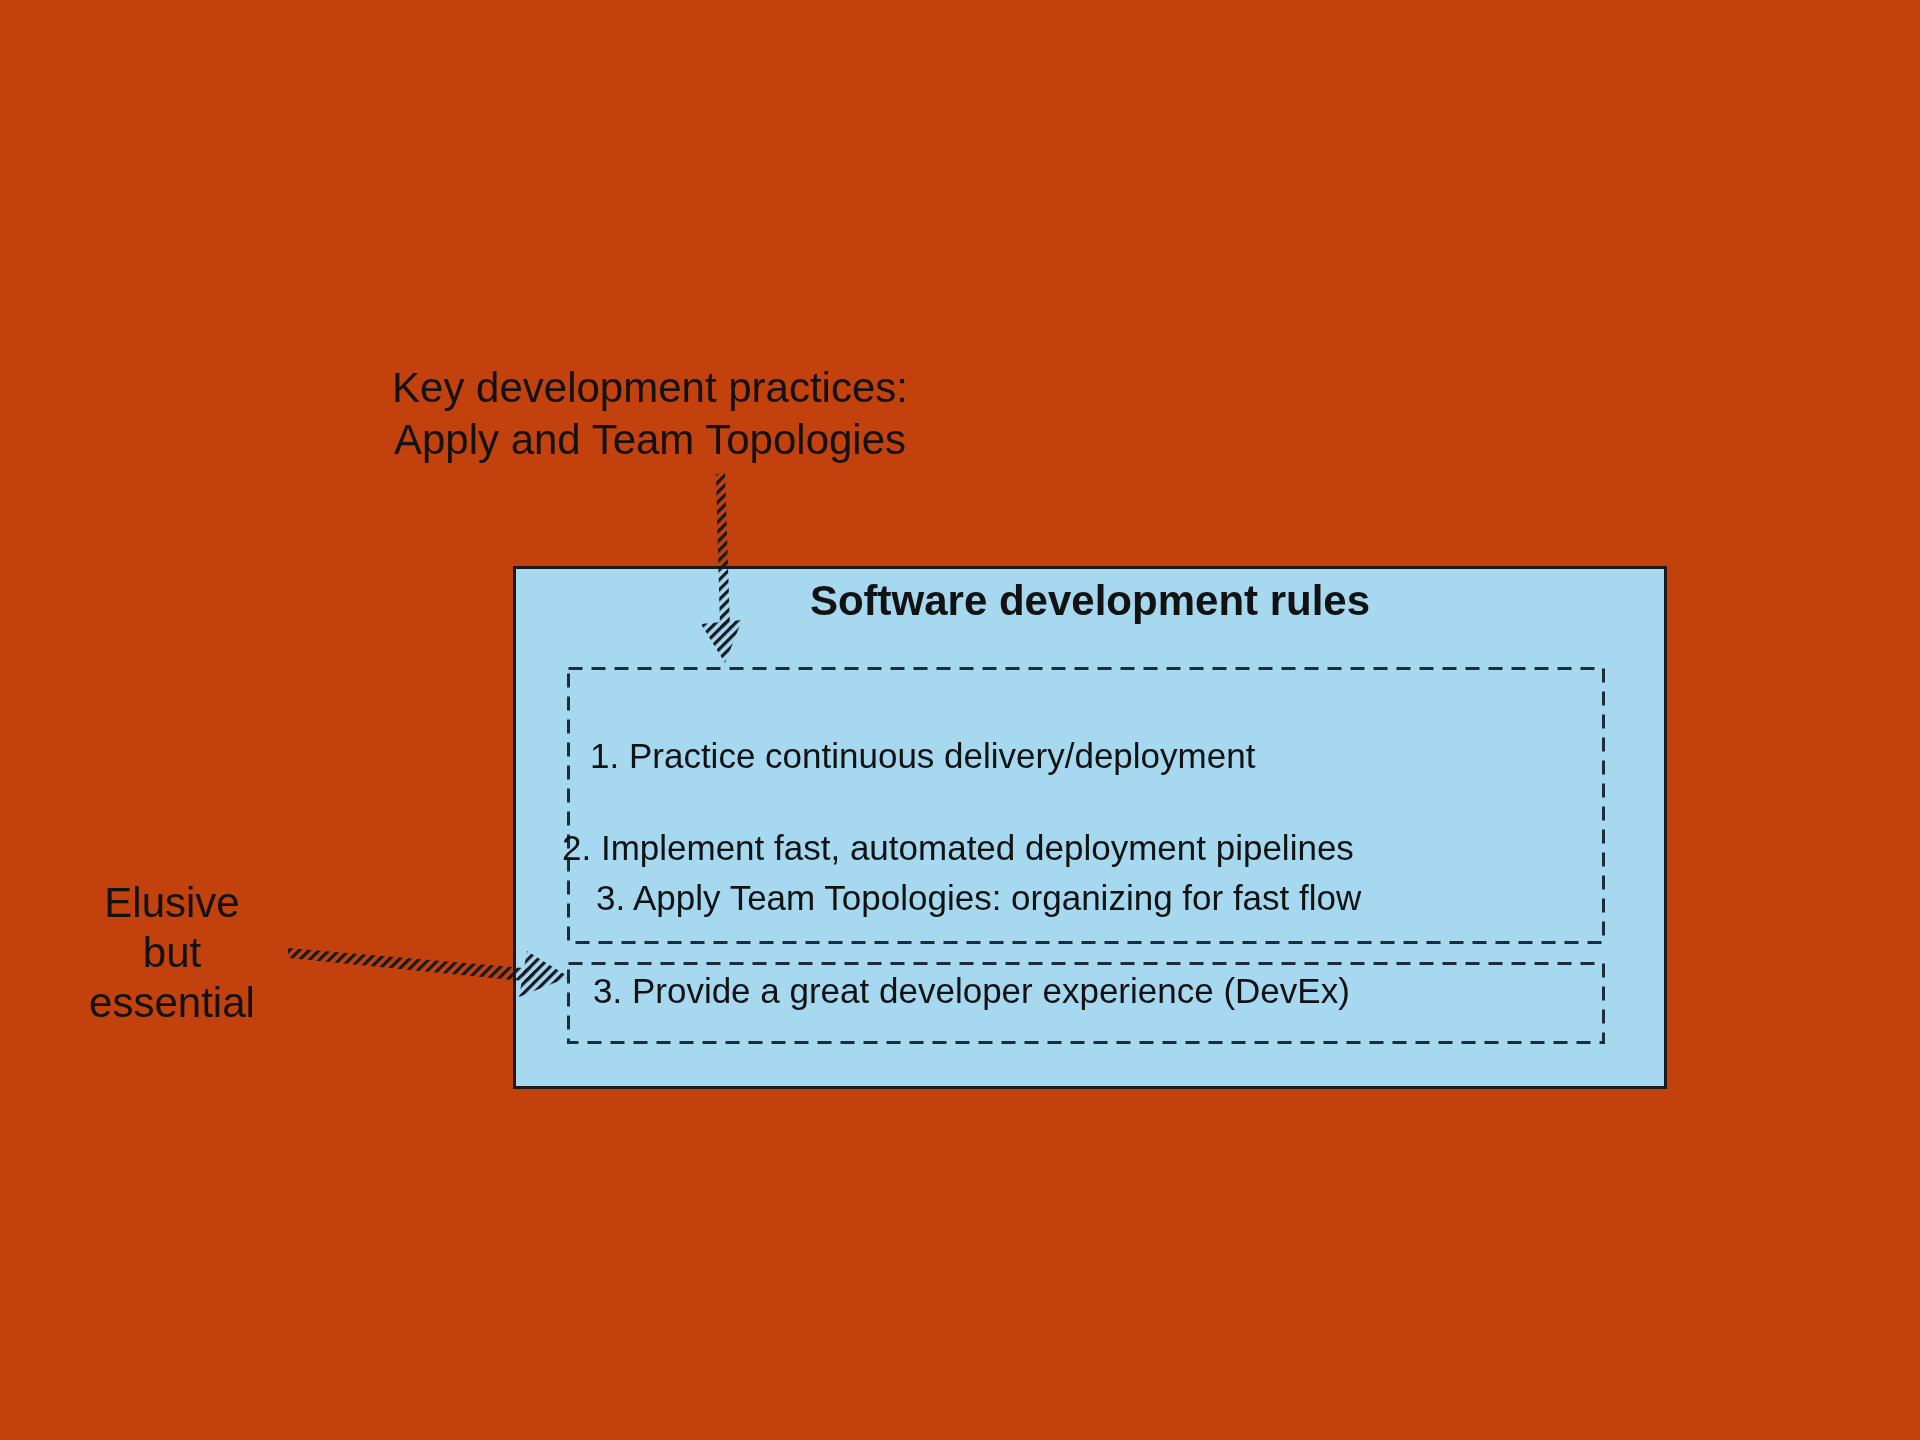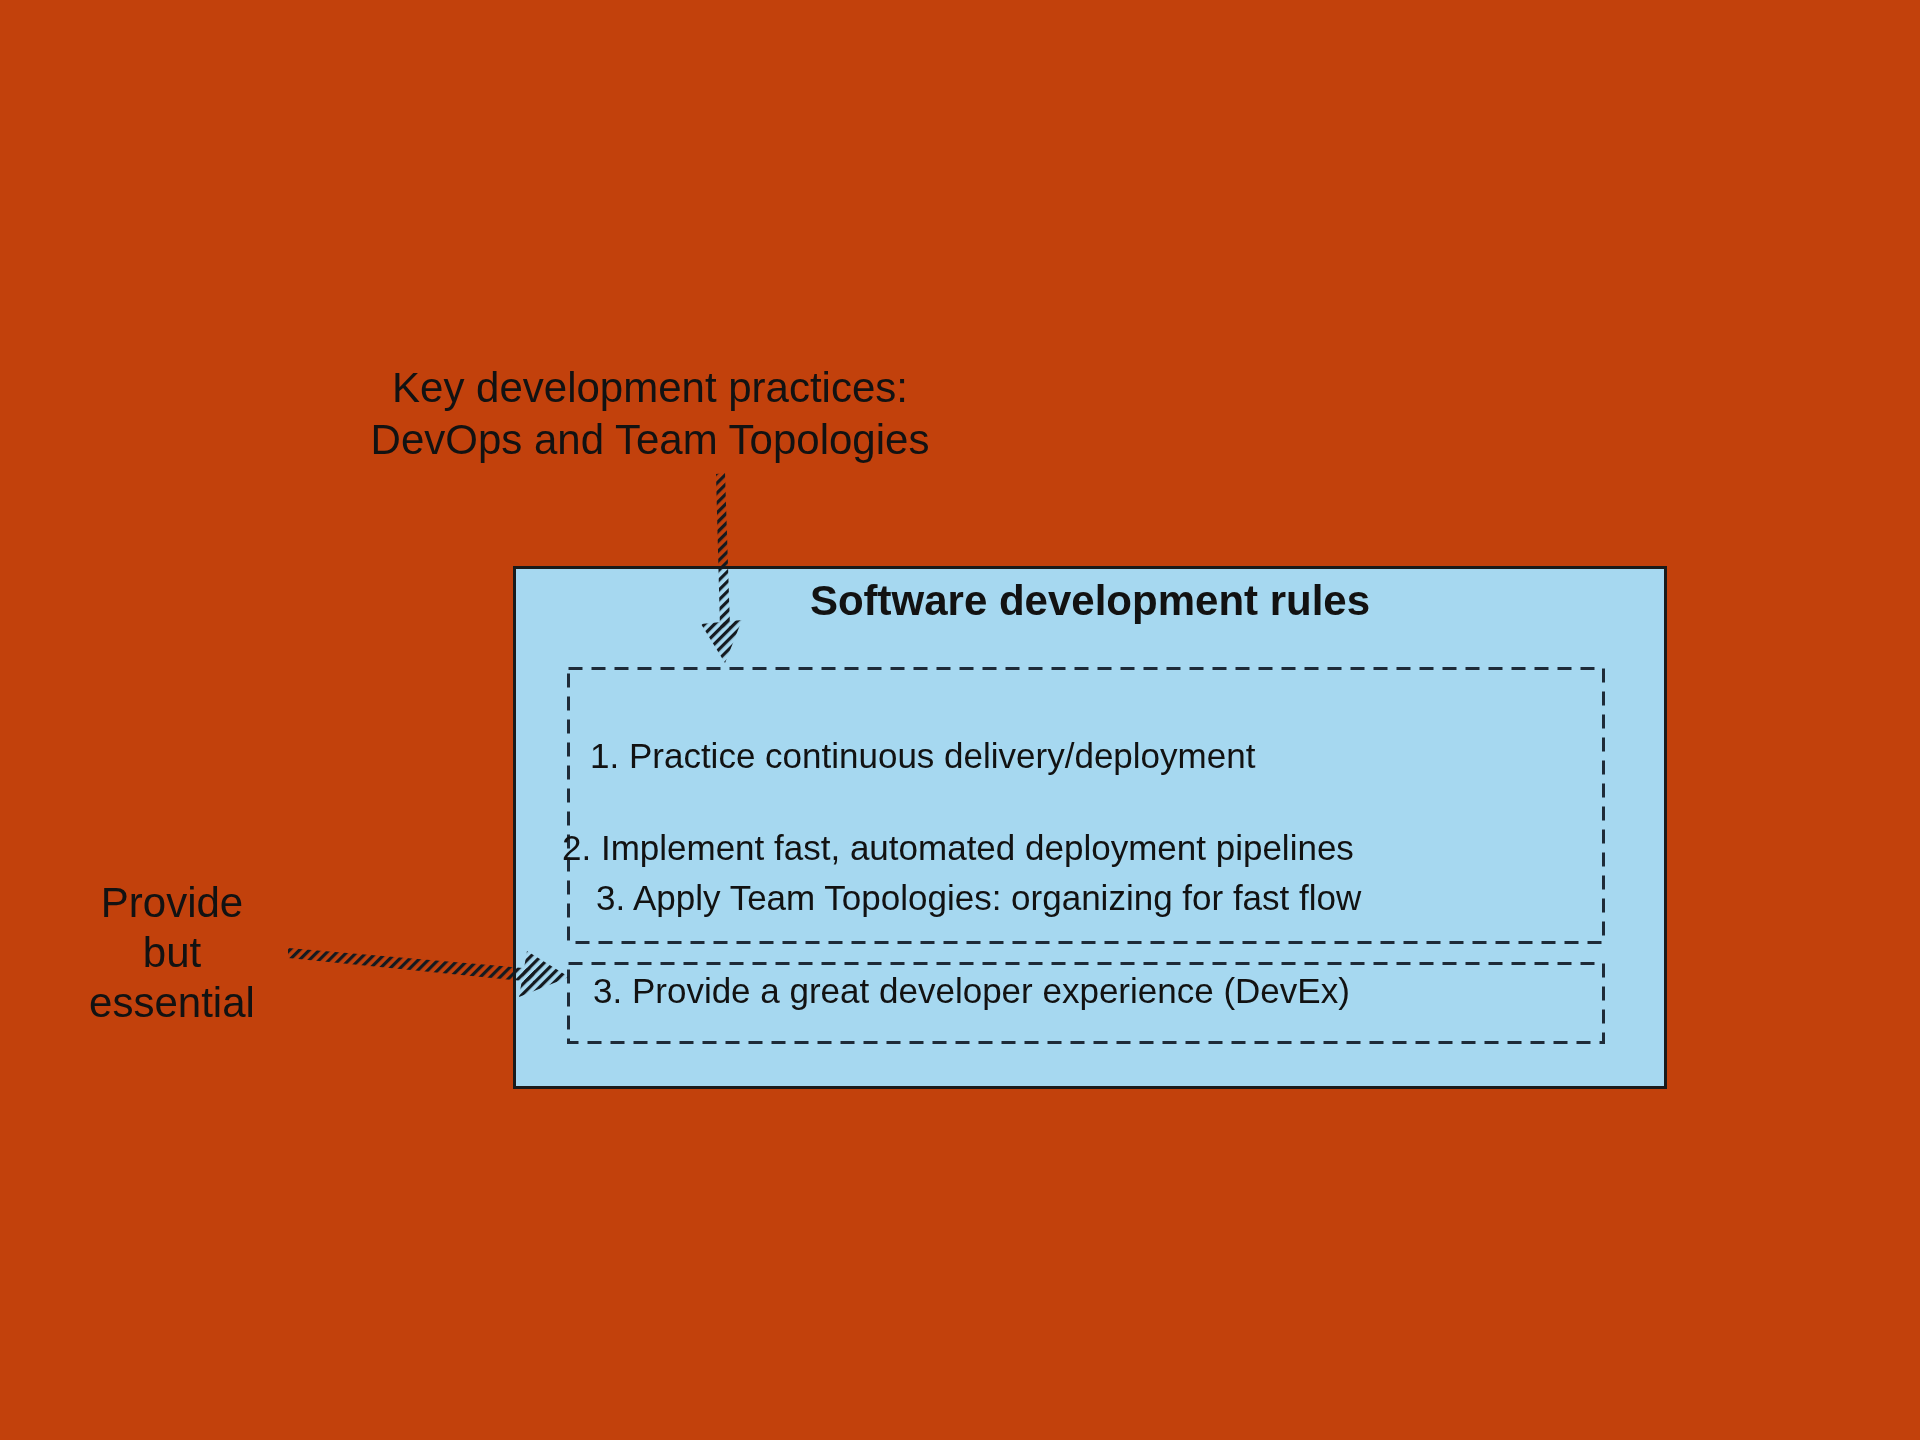"DevOps and Team Topologies" span { text: DevOps -> Apply }
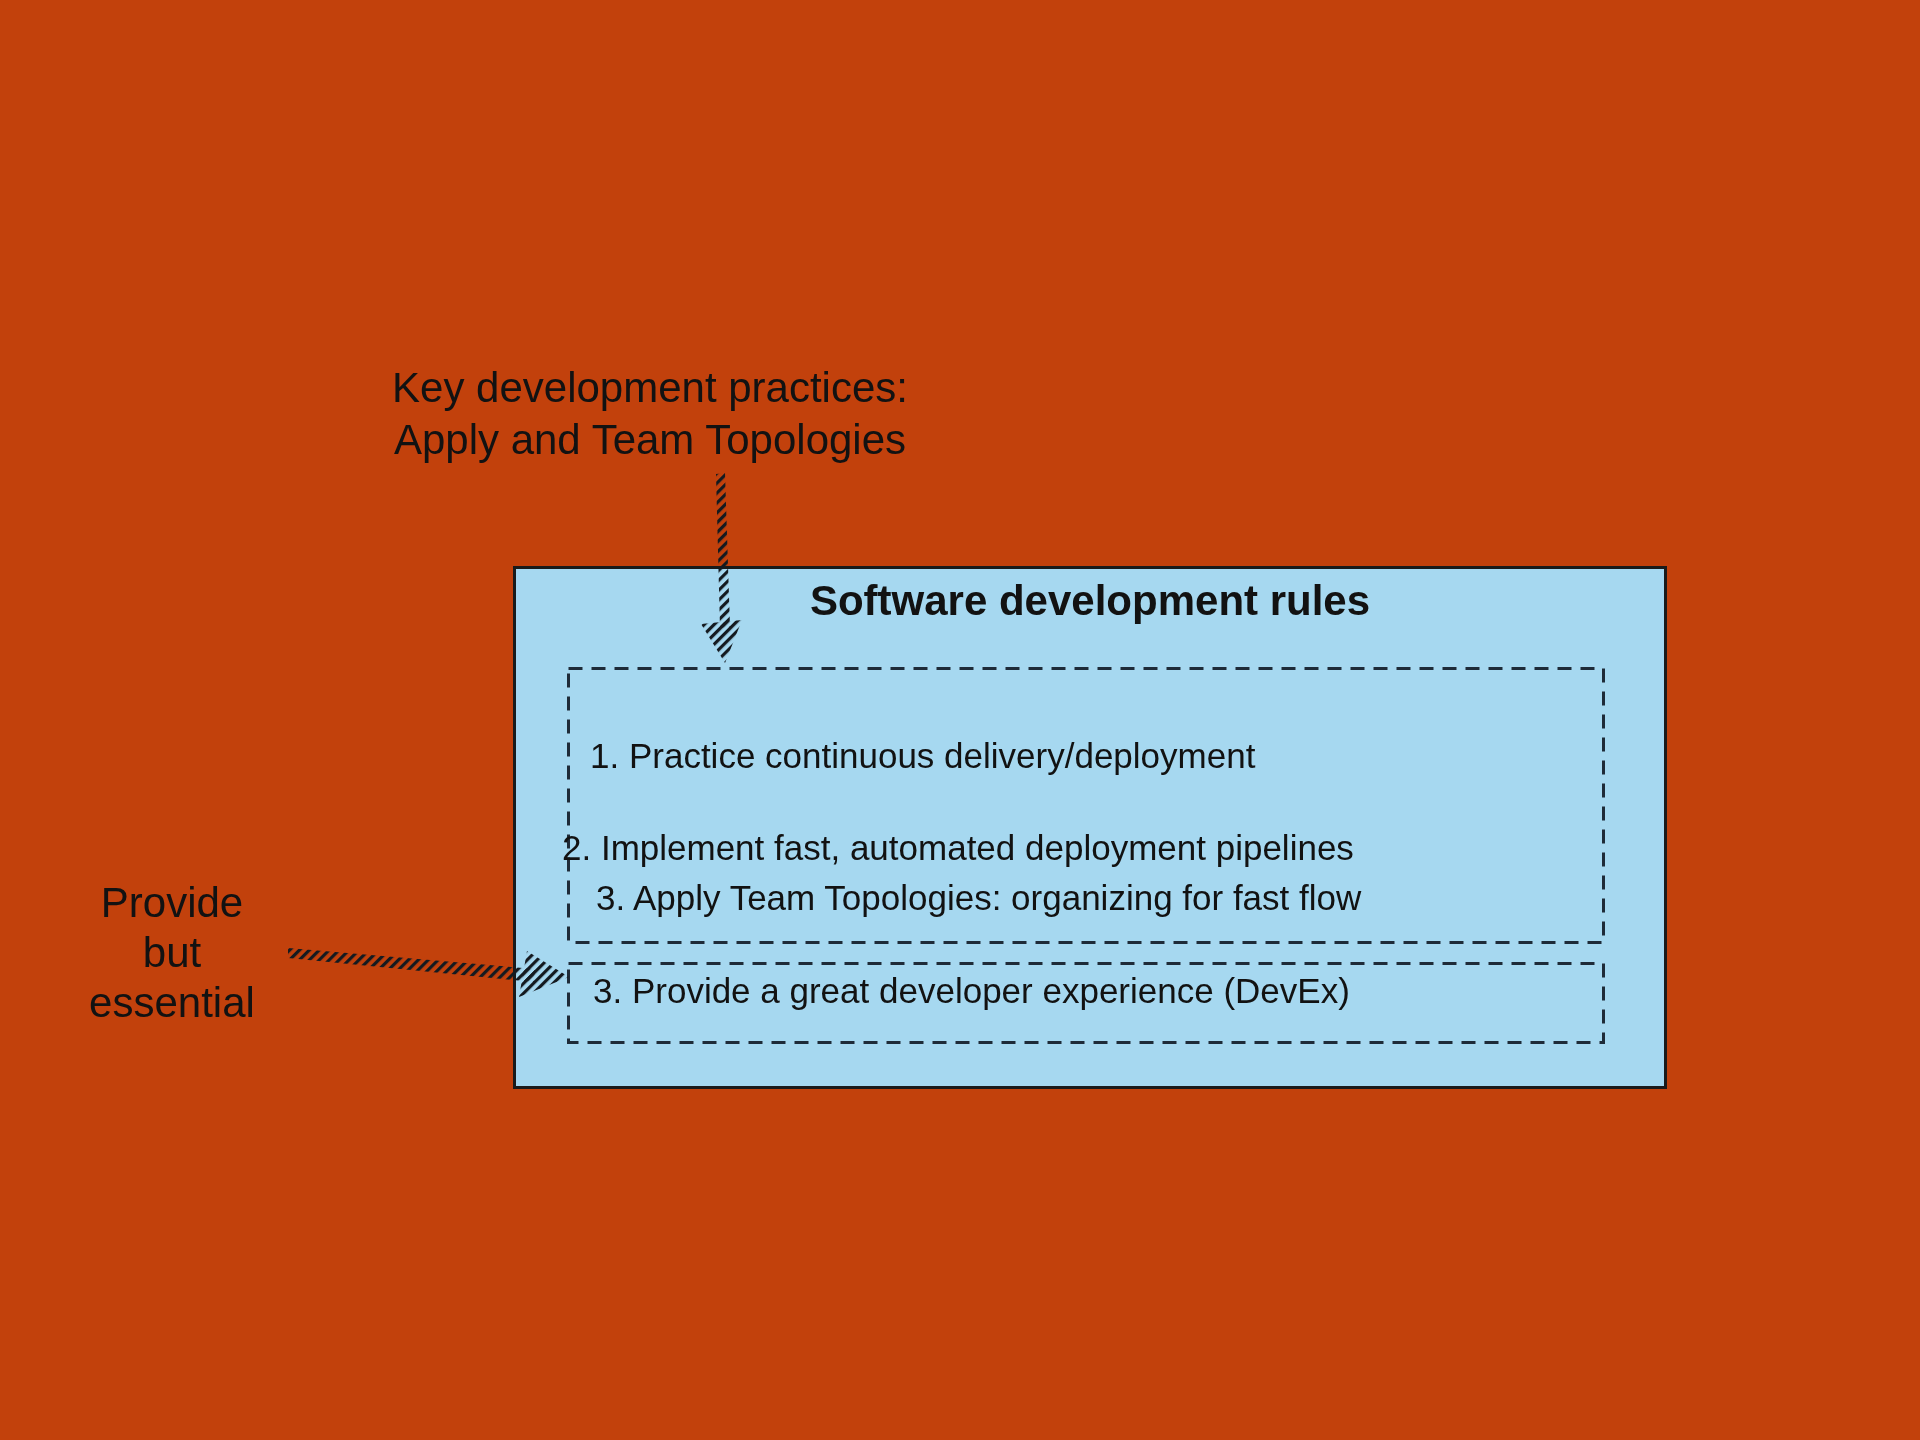"Provide" span { text: Provide -> Elusive }
